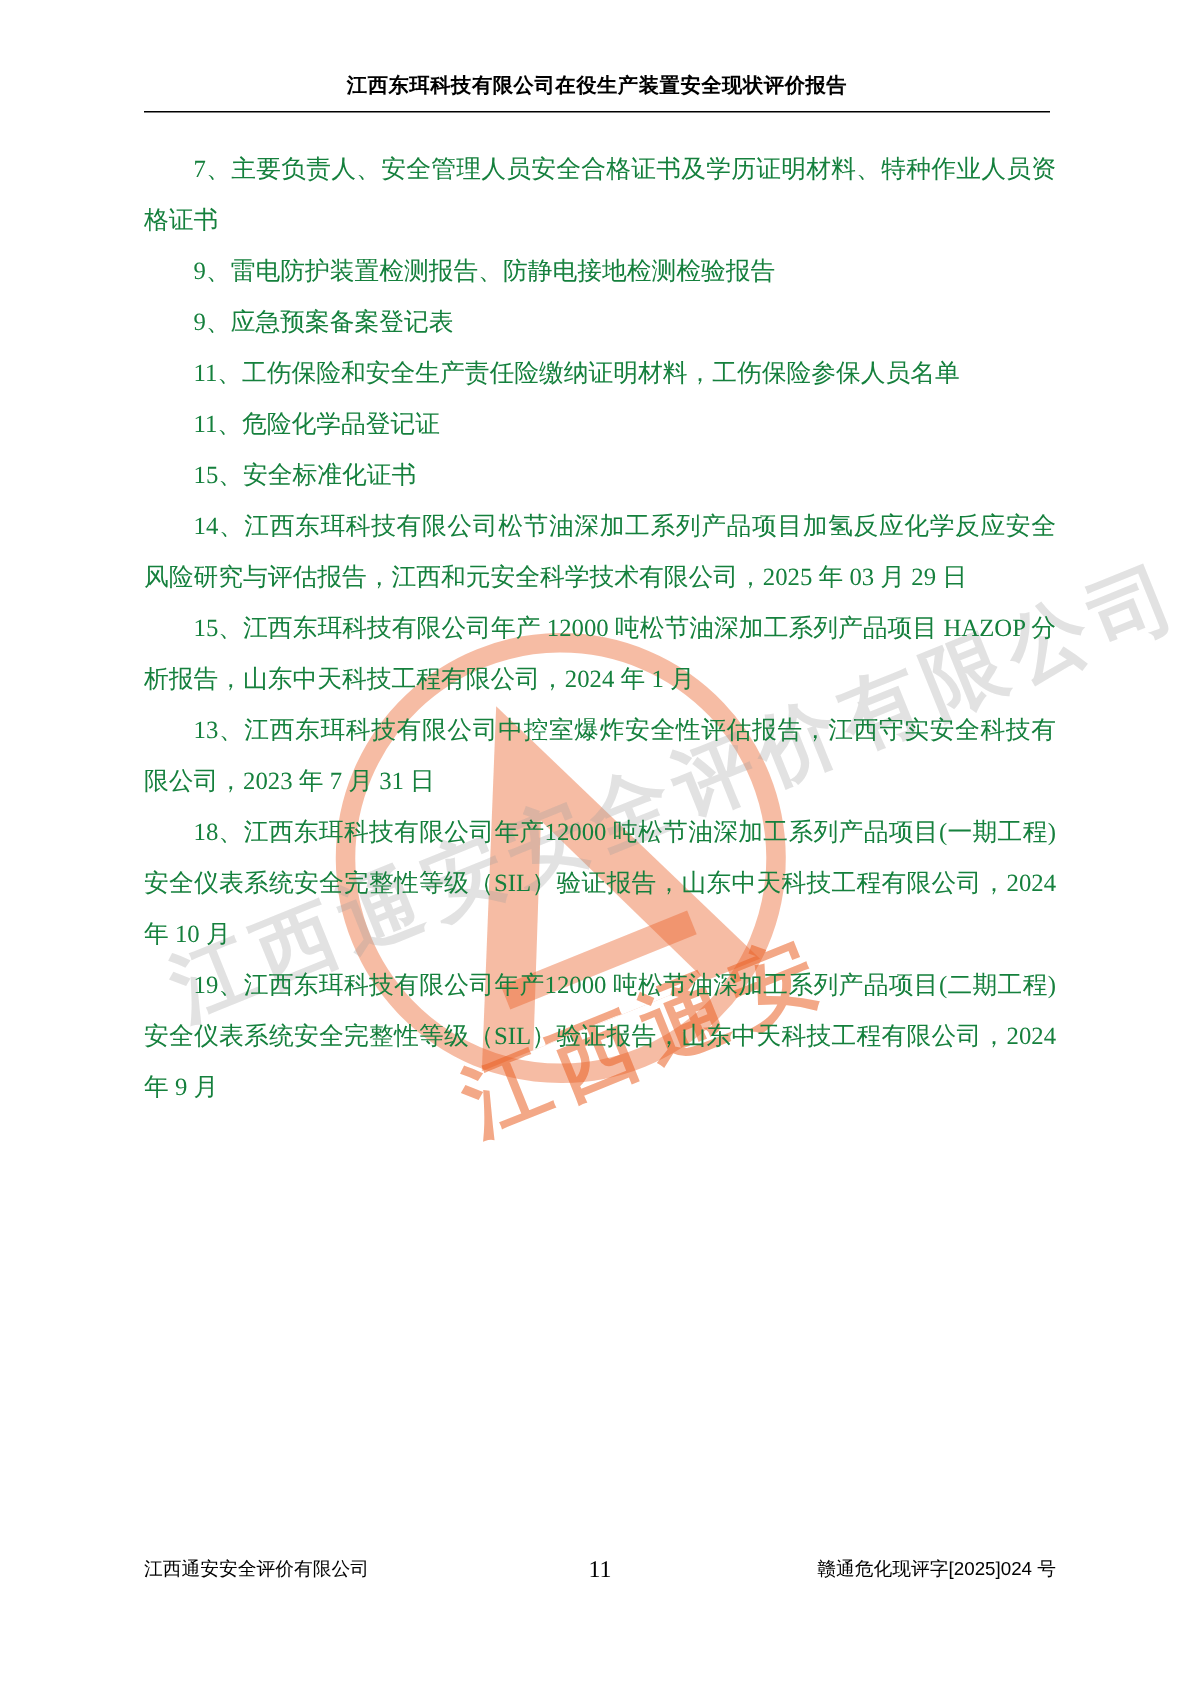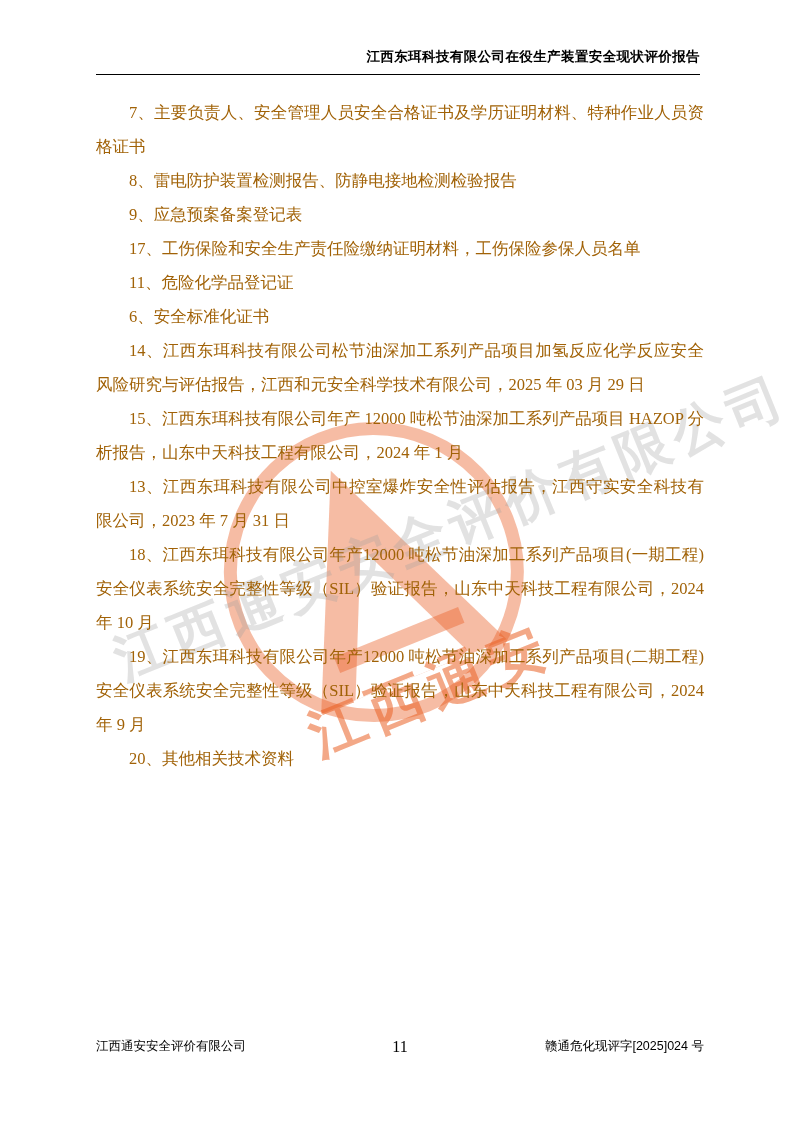"江西东珥科技有限公司在役生产装置安全现状评价报告" .header { text-align: right -> center }
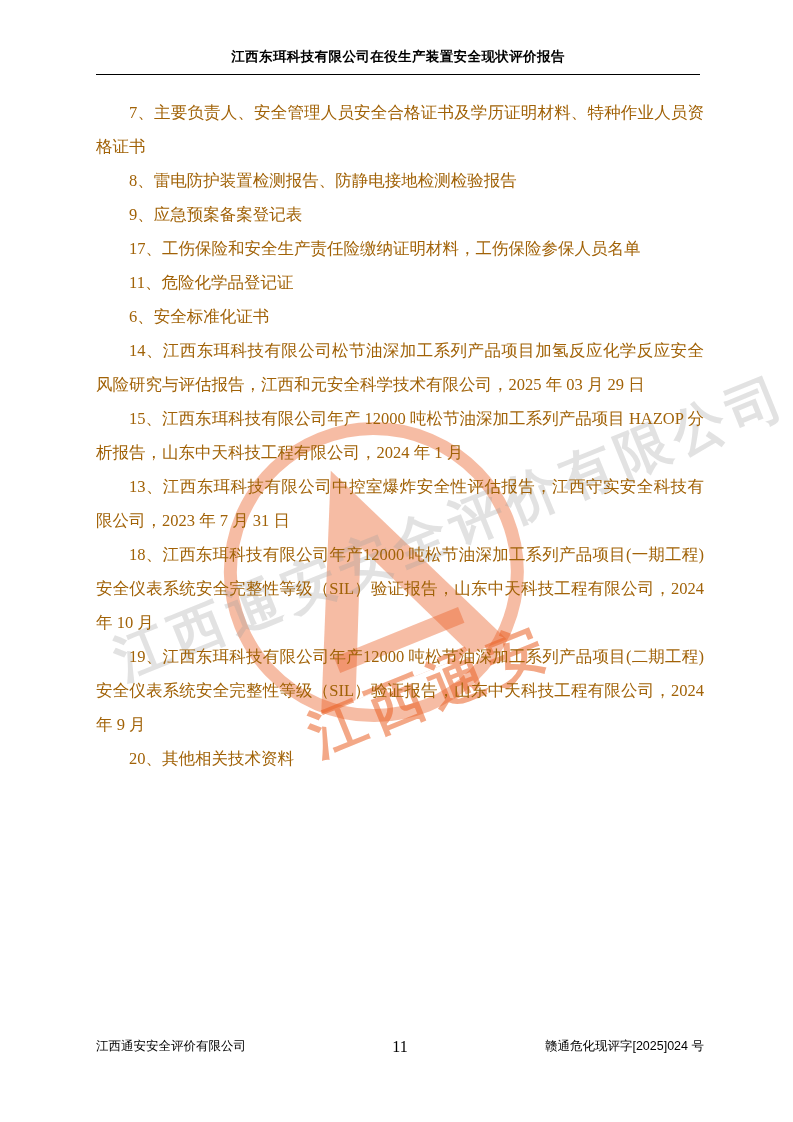"7、主要负责人、安全管理人员安全合格证书及学历证明材料、特种作业人员资格证书" .body-text { color: #a16207 -> #15803d }
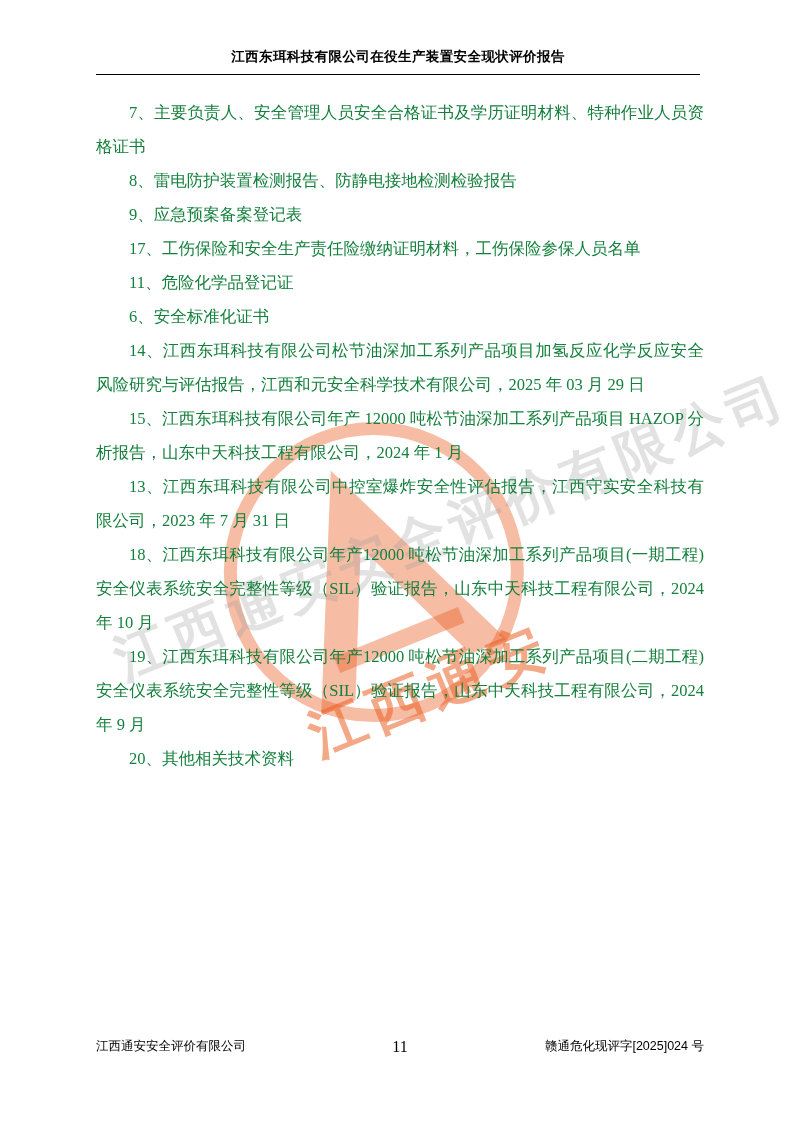"8、雷电防护装置检测报告、防静电接地检测检验报告" p.para { text: 8 -> 9 }
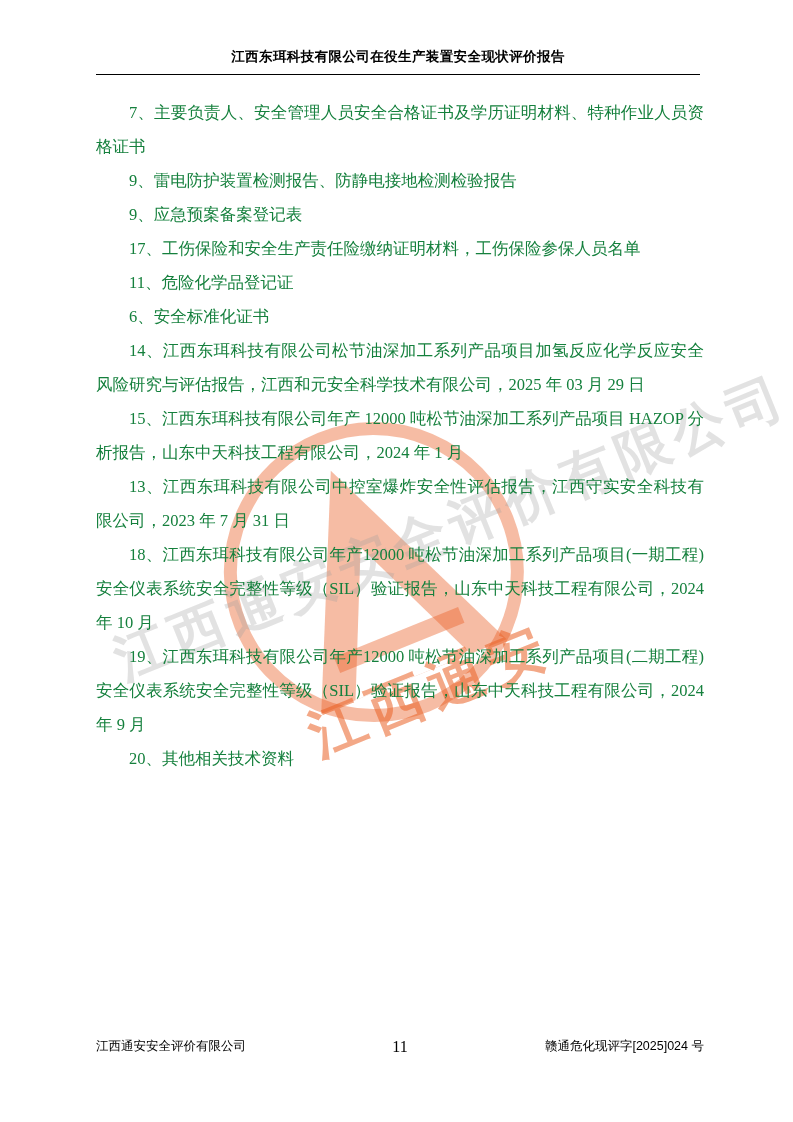"17、工伤保险和安全生产责任险缴纳证明材料，工伤保险参保人员名单" p.para { text: 17 -> 11 }
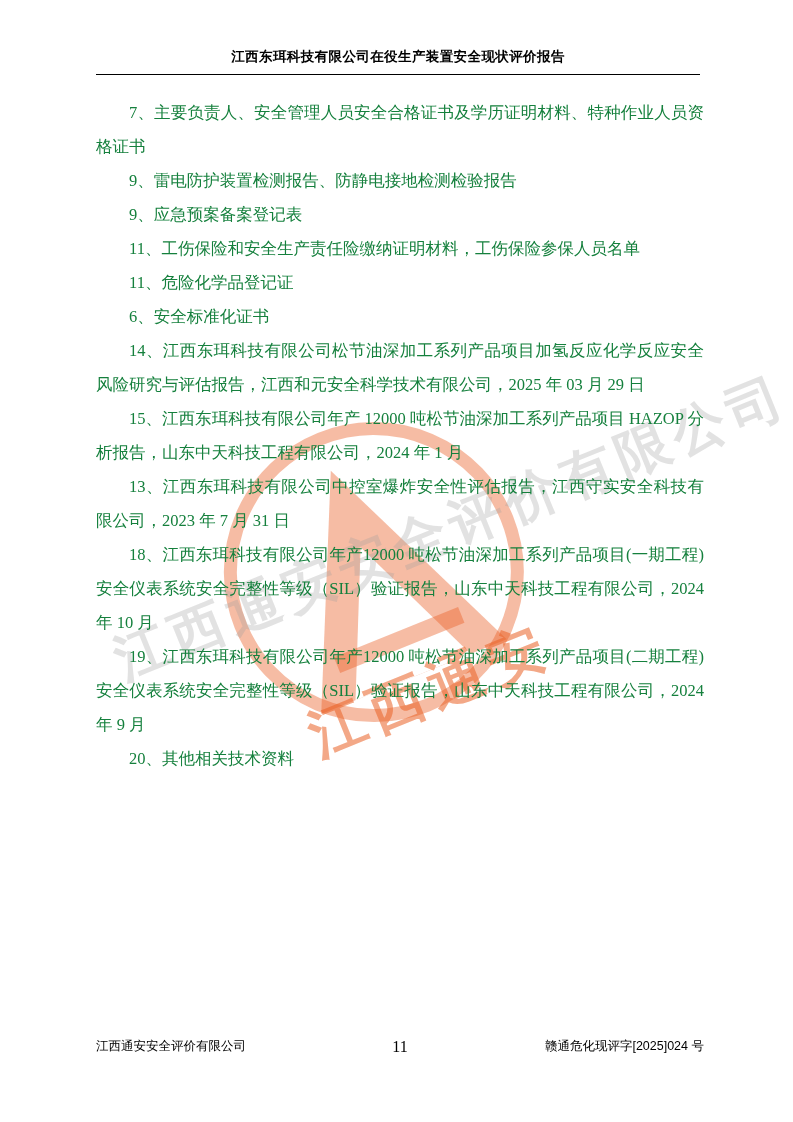"6、安全标准化证书" p.para { text: 6 -> 15 }
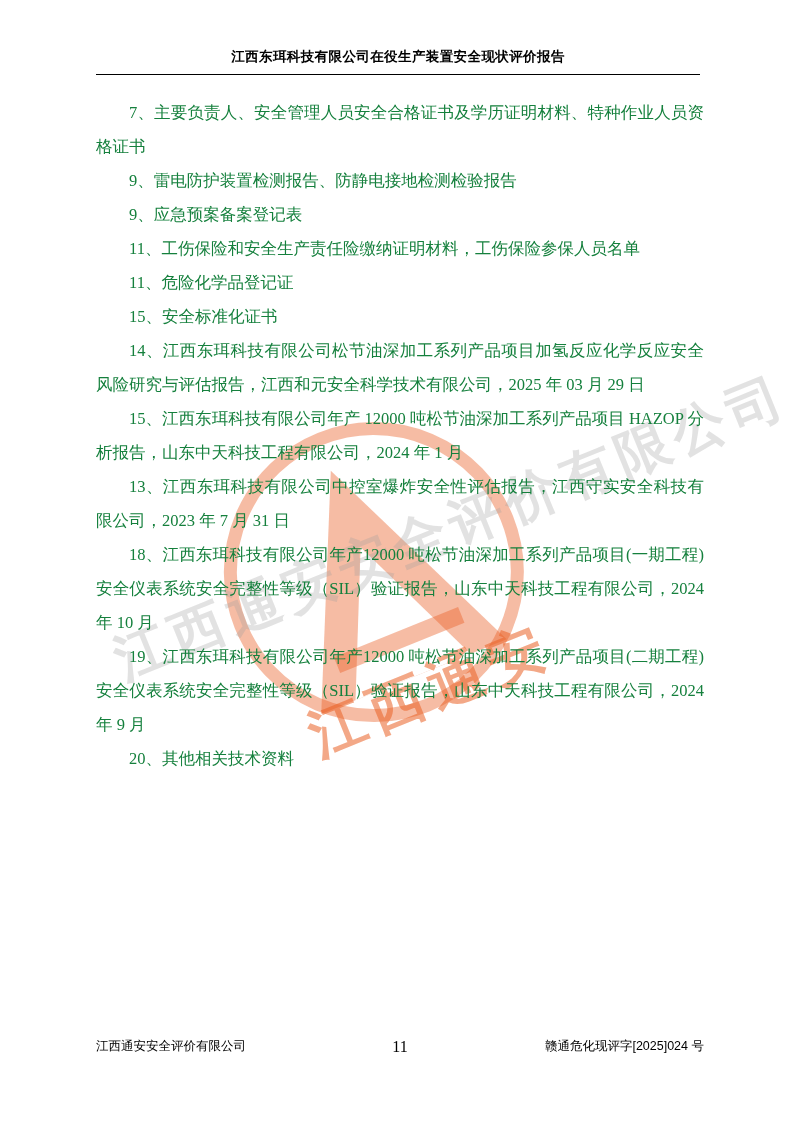"20、其他相关技术资料" p.para { html: <p>20、其他相关技术资料</p> -> none }
